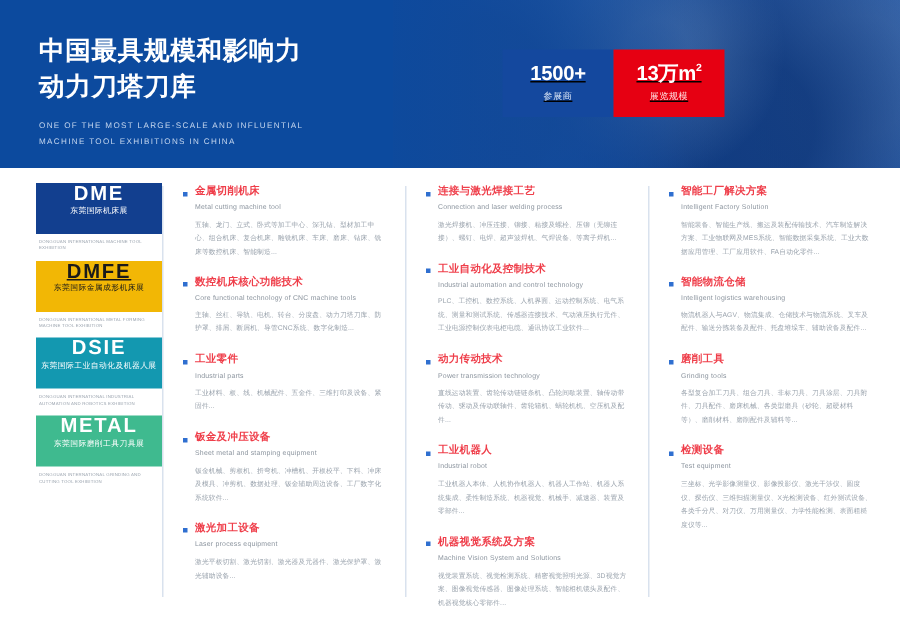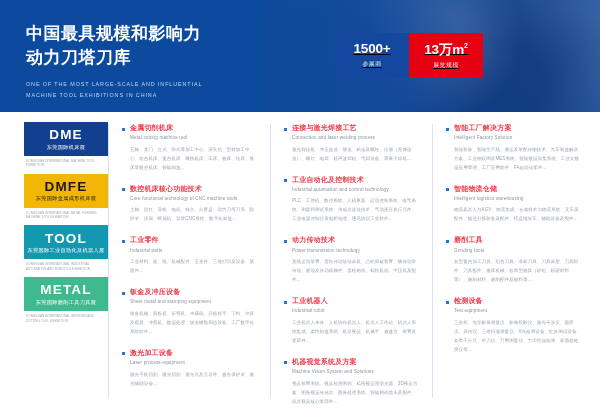"DME" .logo-box { justify-content: center -> none }
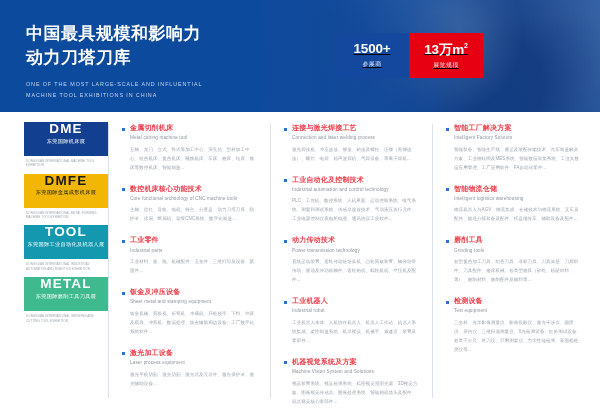"DMFE" .logo-box.dmfe .logo-abbr { text-decoration: none -> underline }
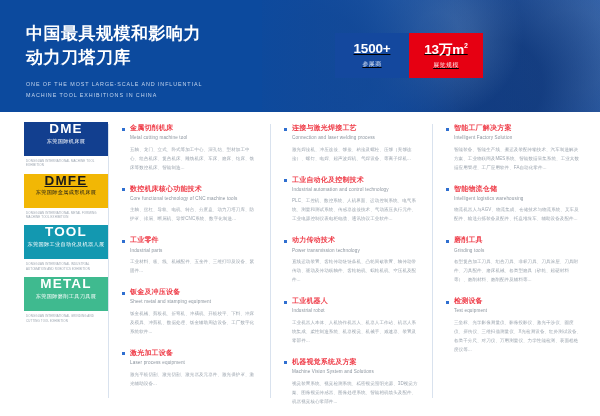"TOOL" div.logo-abbr { text: TOOL -> DSIE }
